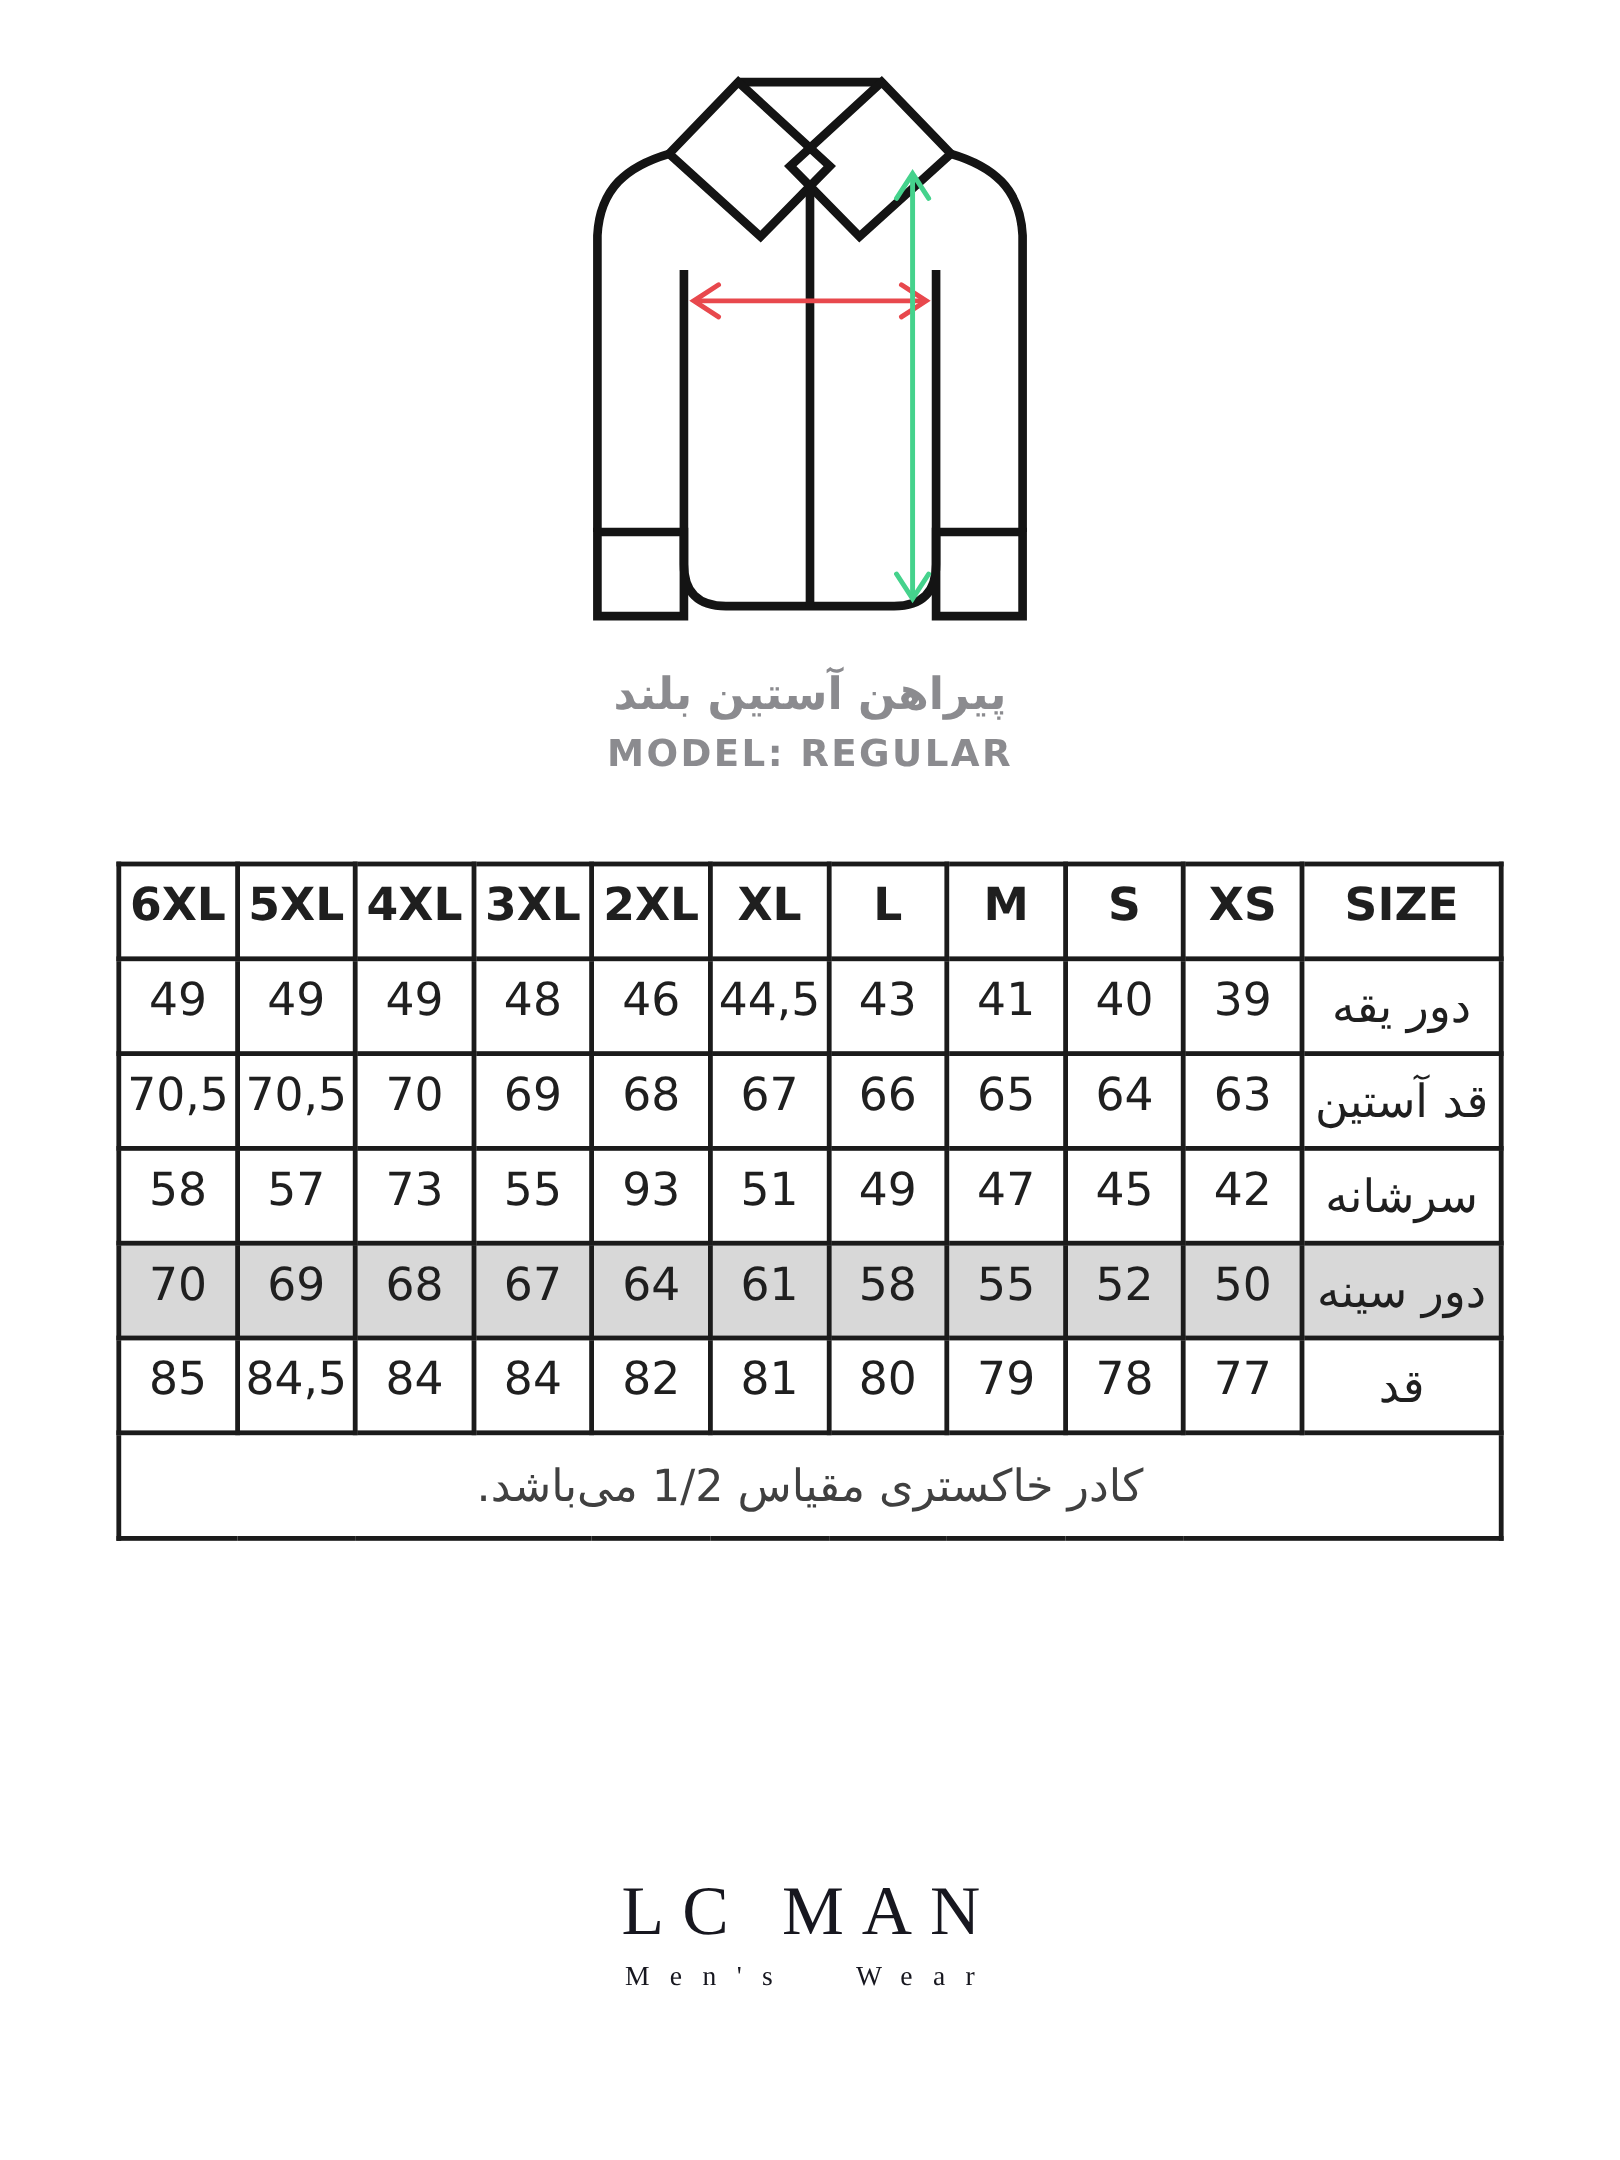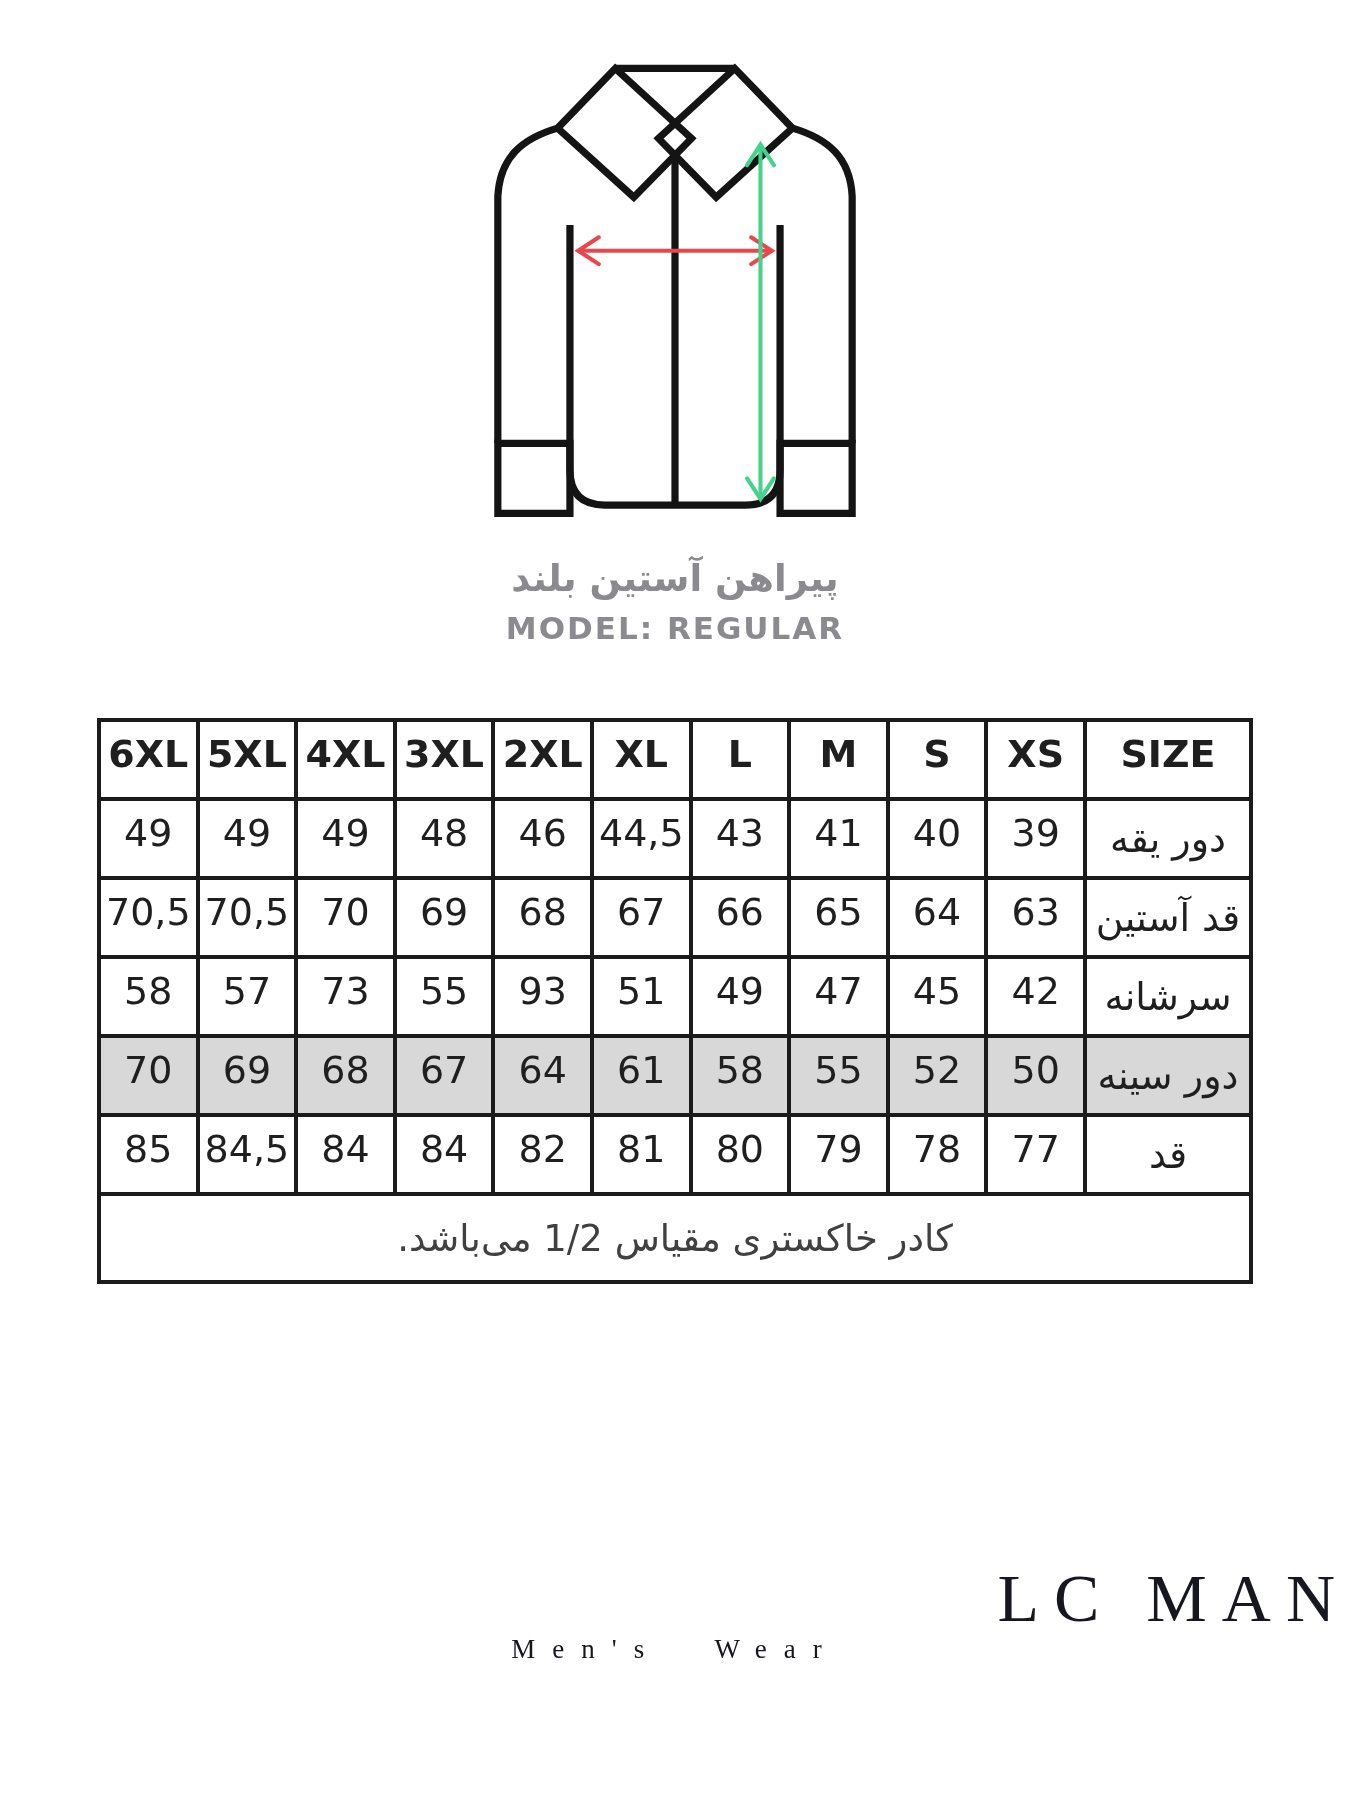"LC MAN" .logo-main { font-size: 68px -> 58px; text-align: right -> none }
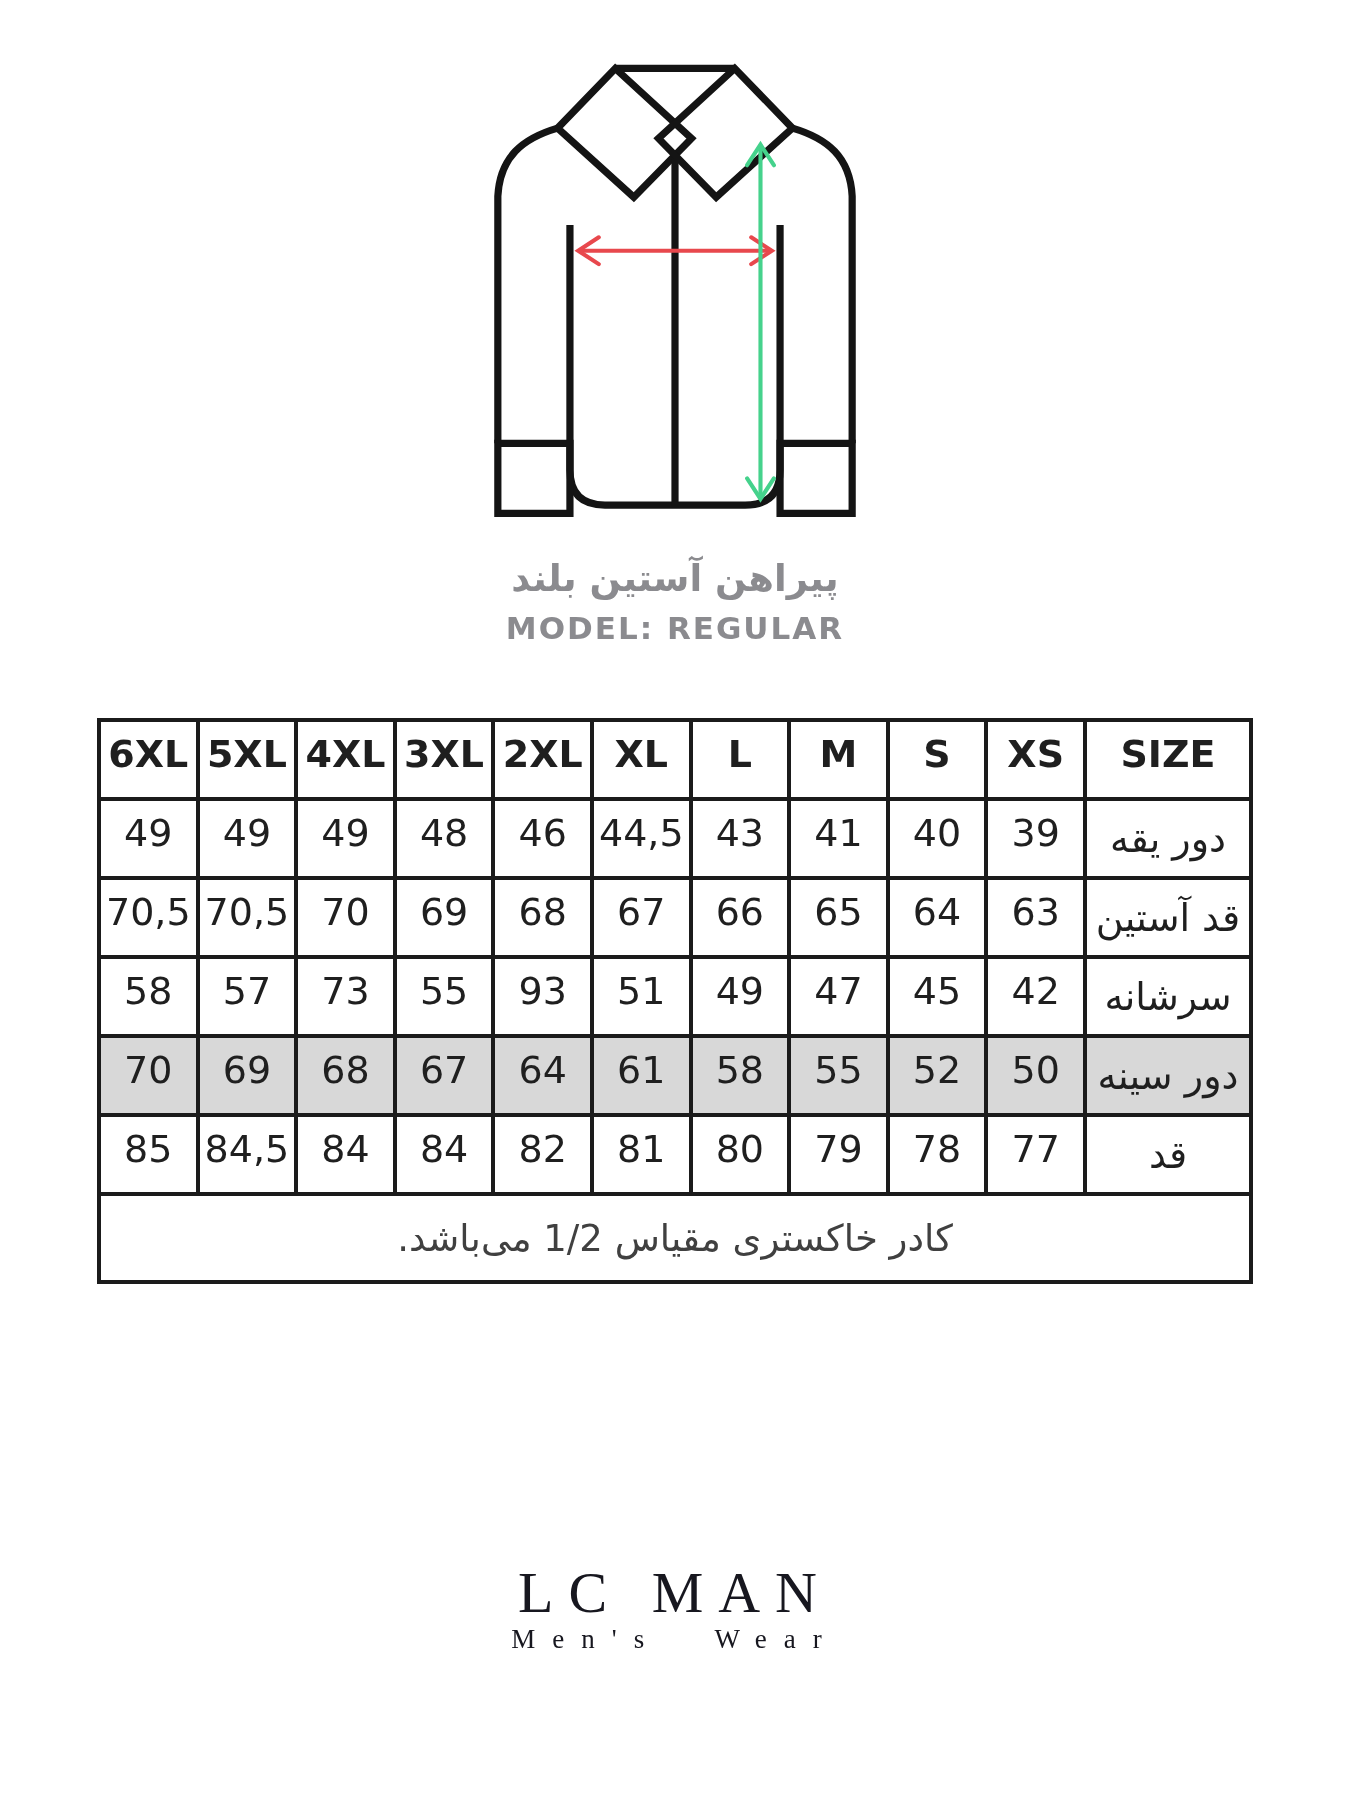"Men's Wear" .logo-sub { font-size: 27px -> 23px; margin-top: 2px -> 12px }
